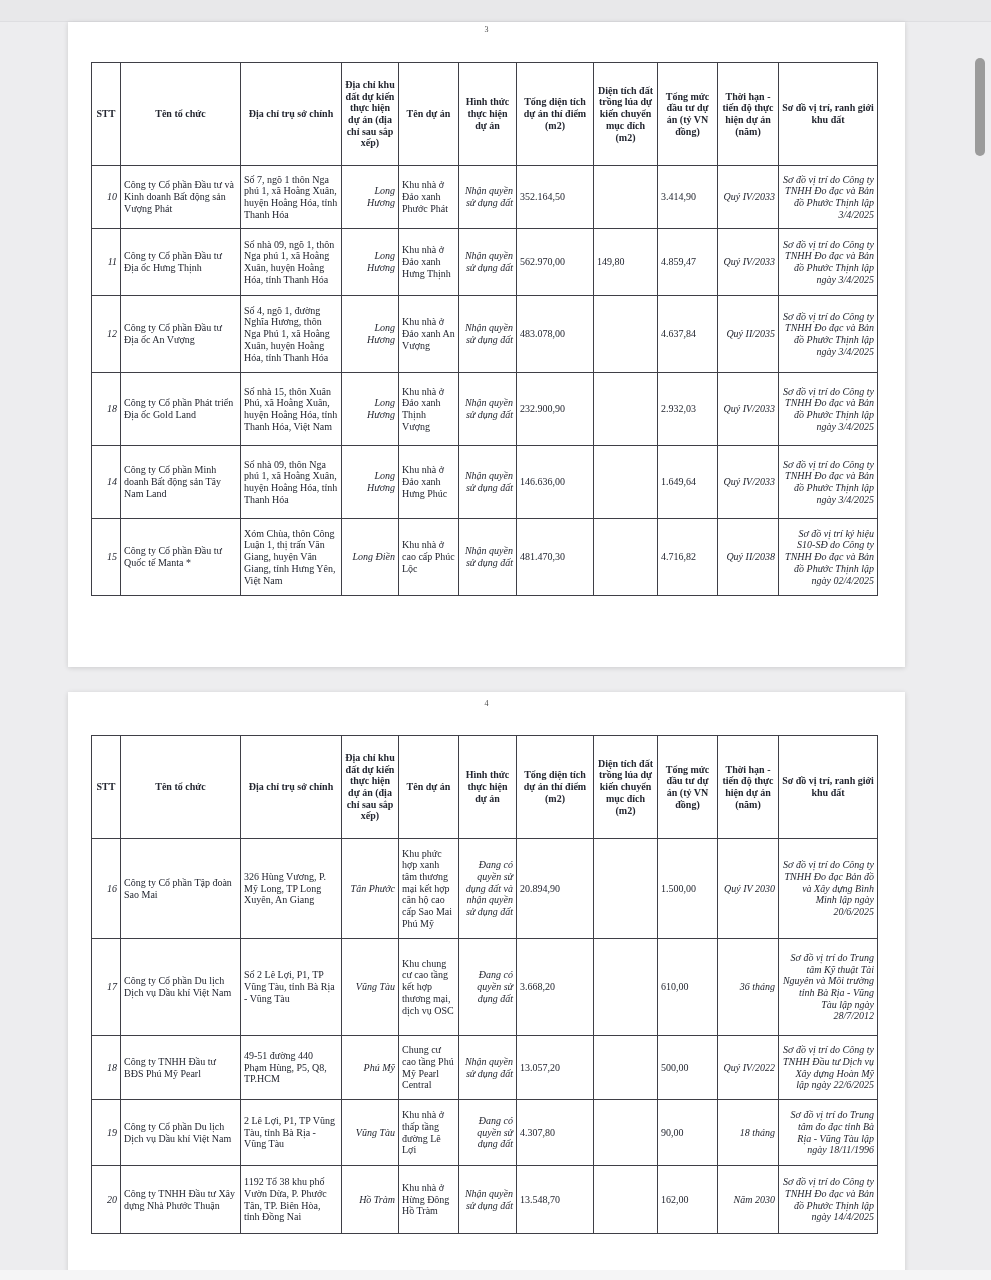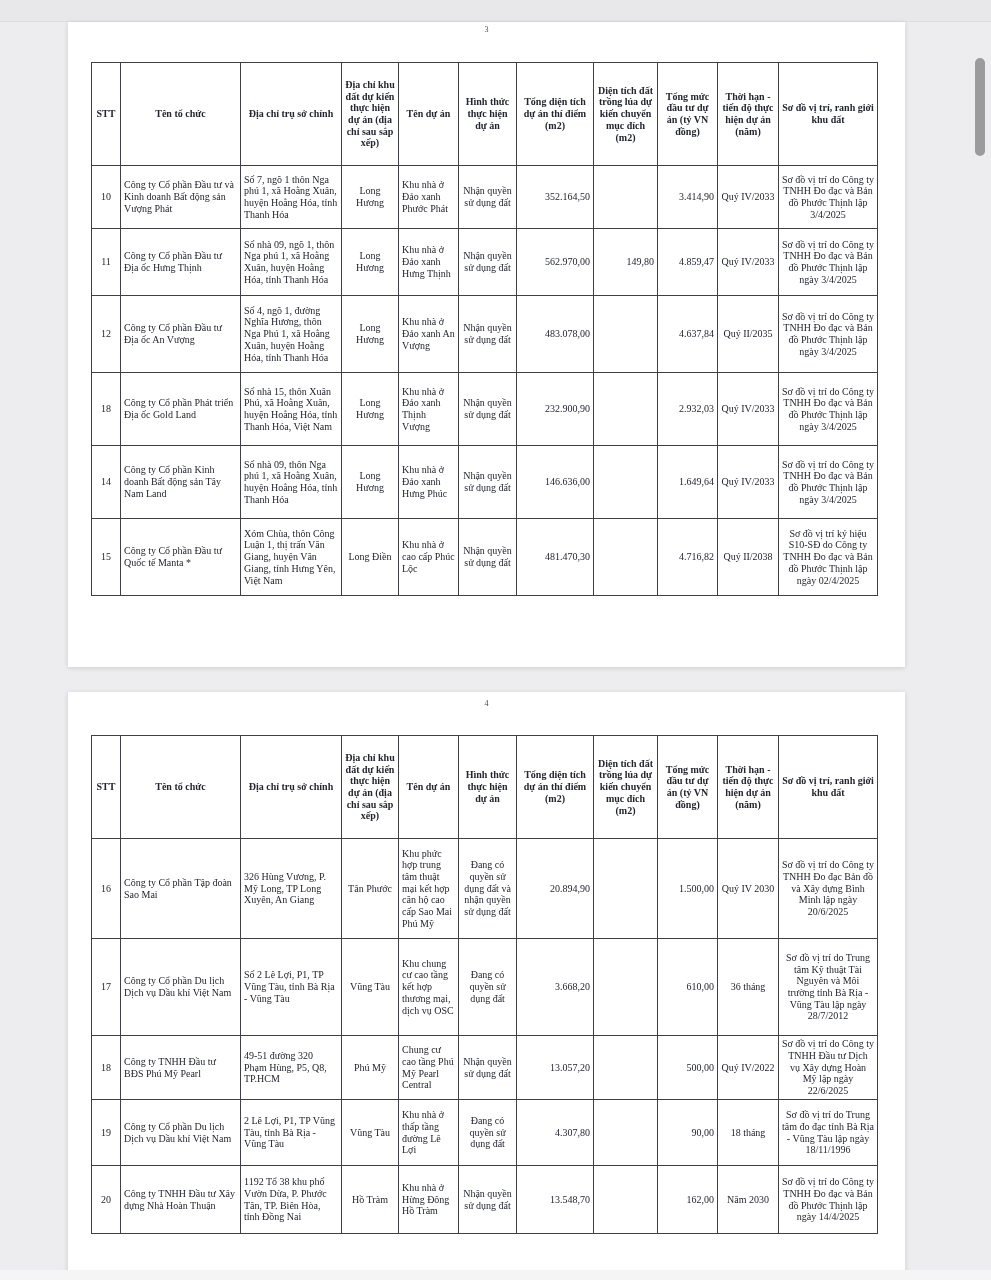"Sơ đồ vị trí do" td.ca { font-style: none -> italic; text-align: center -> right }
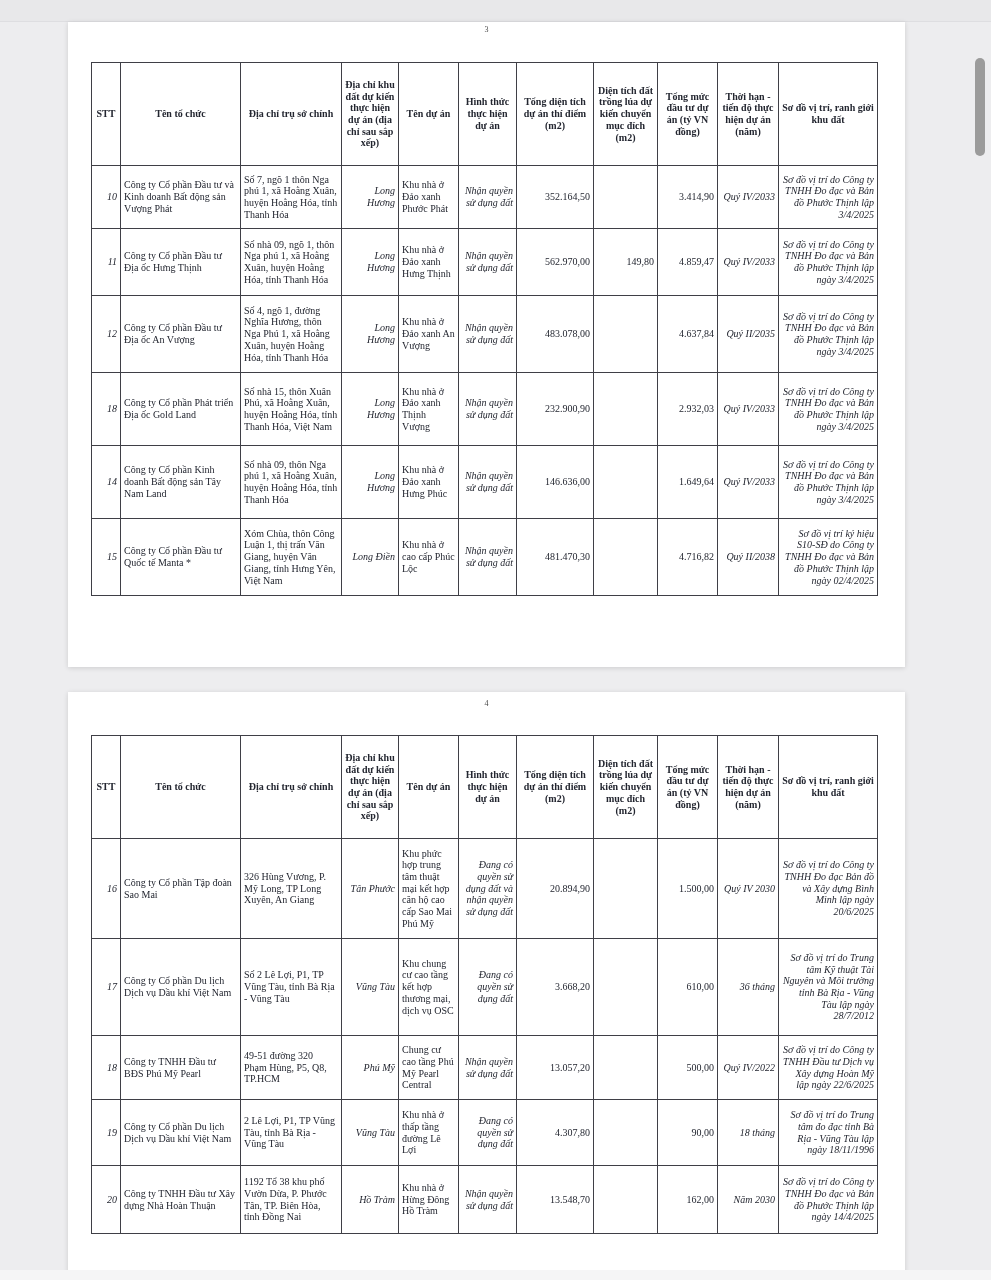"352.164,50" td.cr { text-align: right -> left }
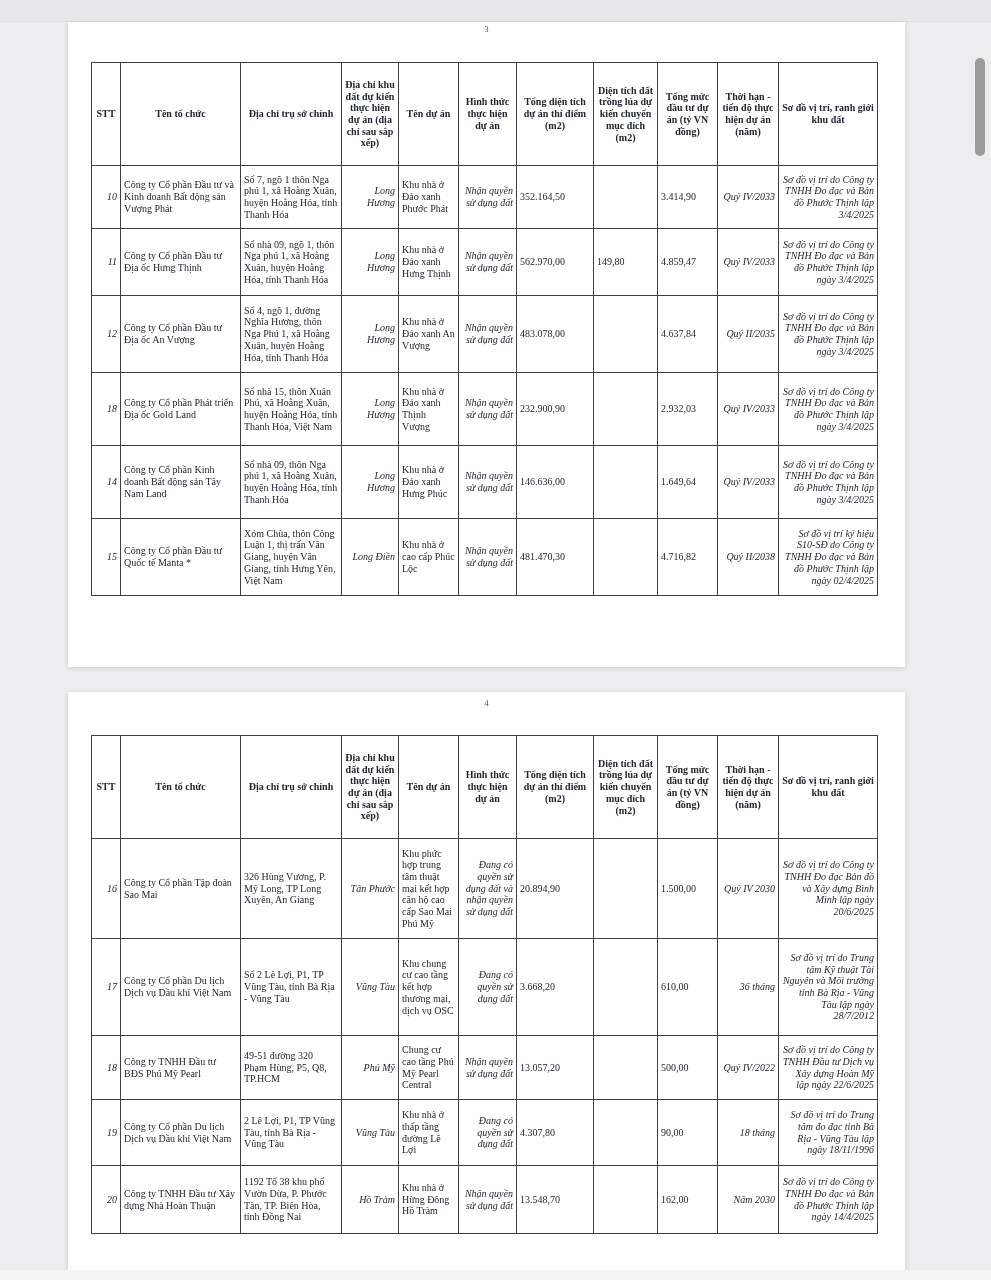"Công ty Cổ phần Kinh" td.cl { text: Kinh -> Minh }
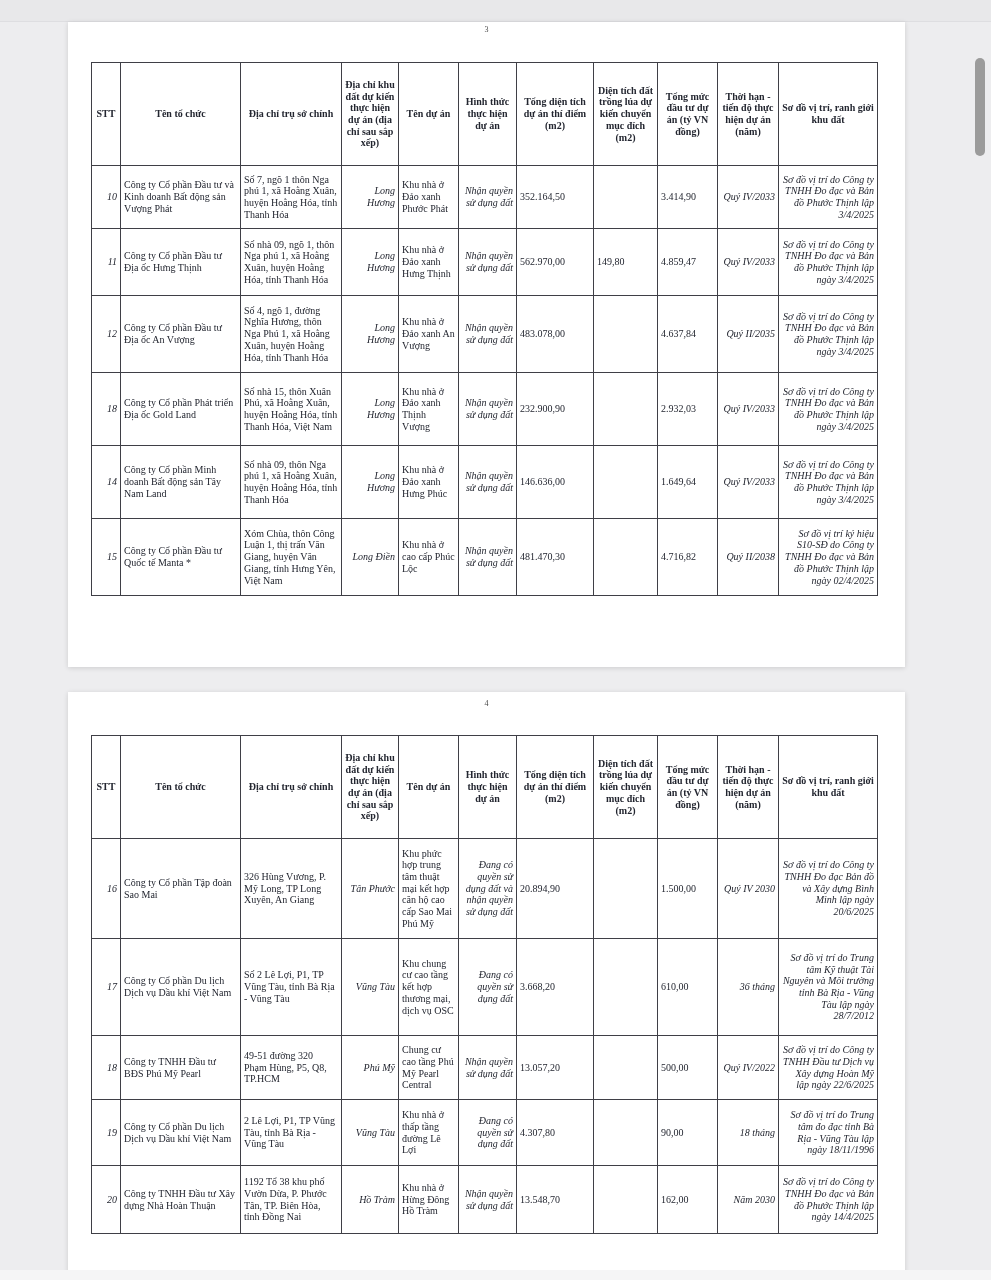"Khu phức hợp trung tâm" td.cl { text: trung tâm thuật -> xanh tâm thương }
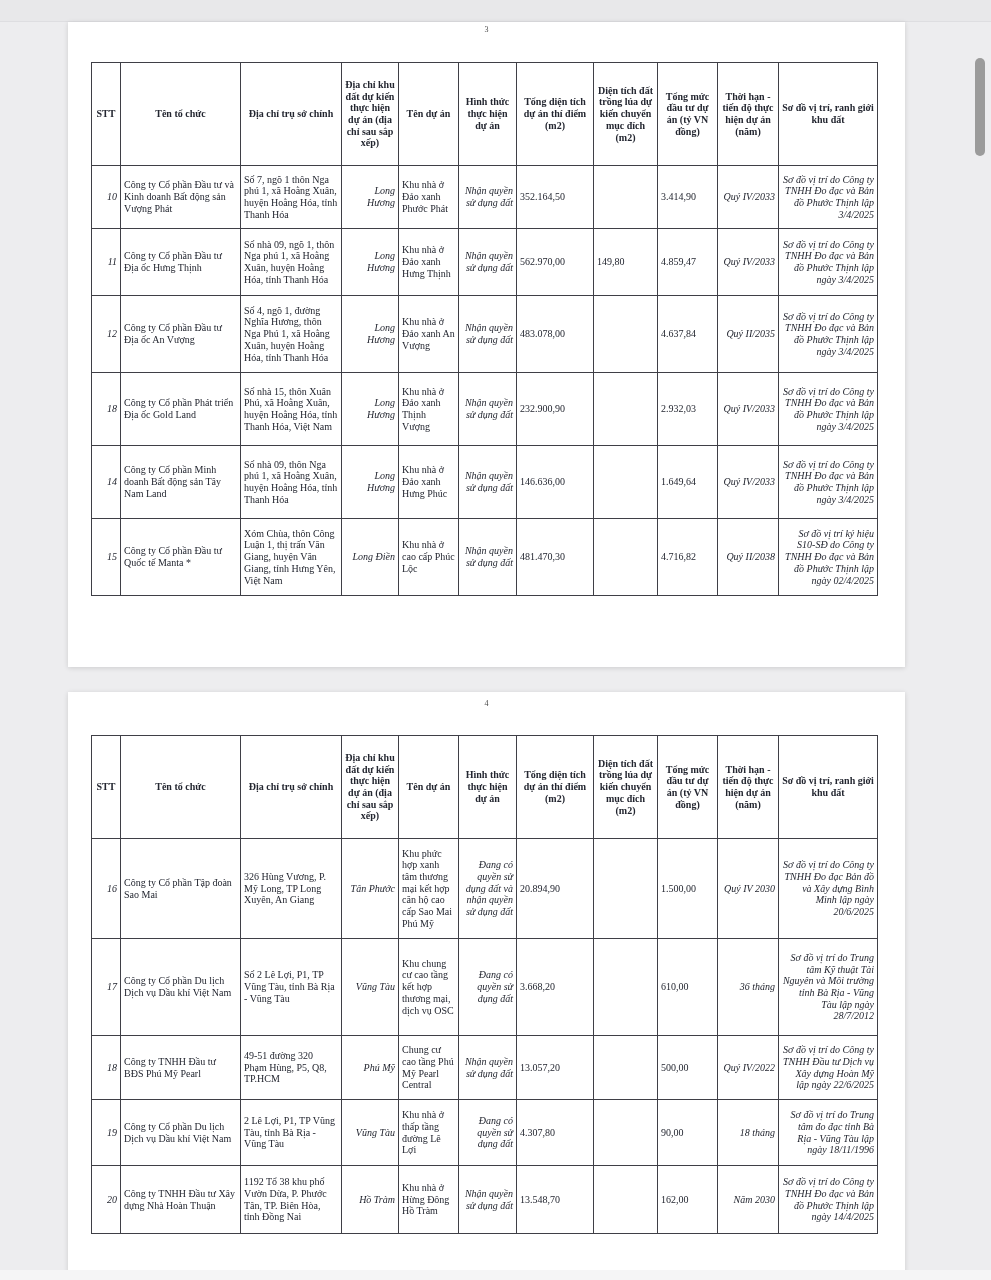"49-51 đường 320 Phạm Hùng," td.cl { text: 320 -> 440 }
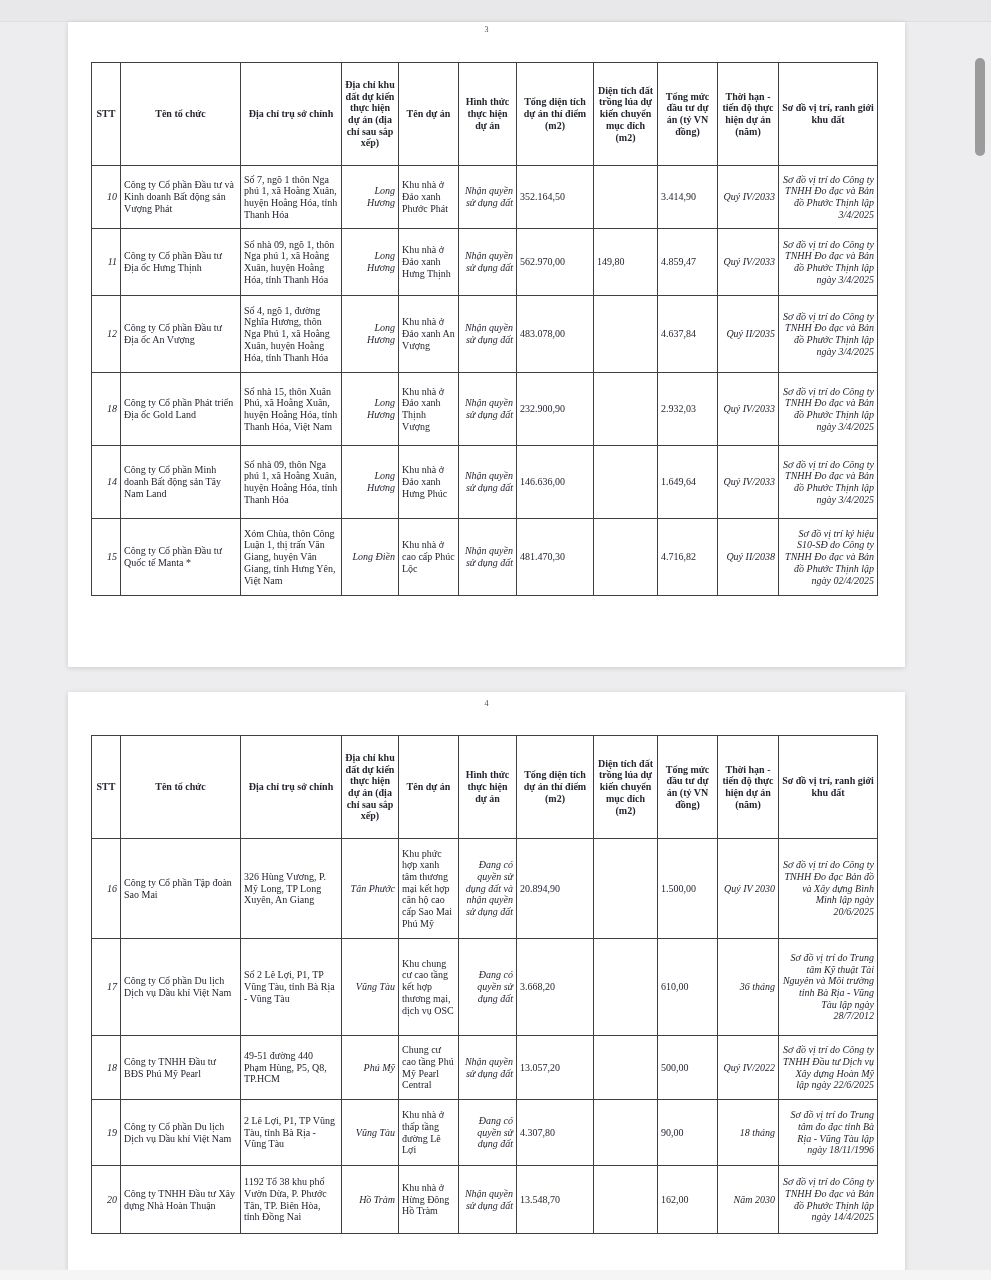"Công ty TNHH Đầu tư Xây" td.cl { text: Hoàn -> Phước }
